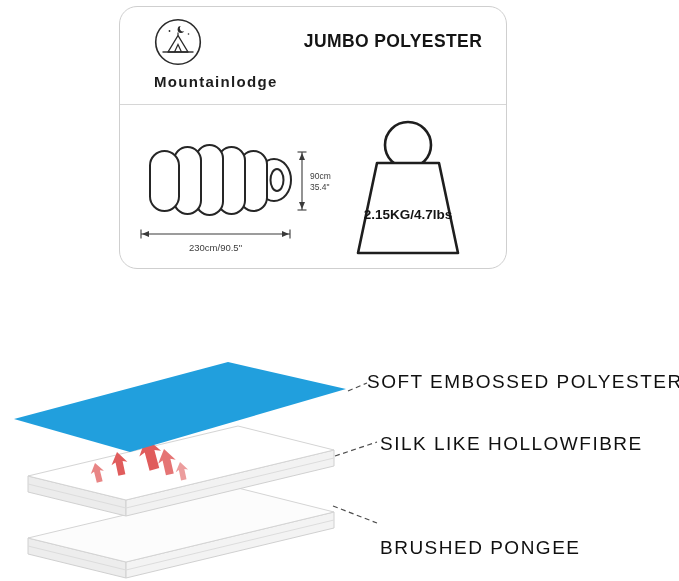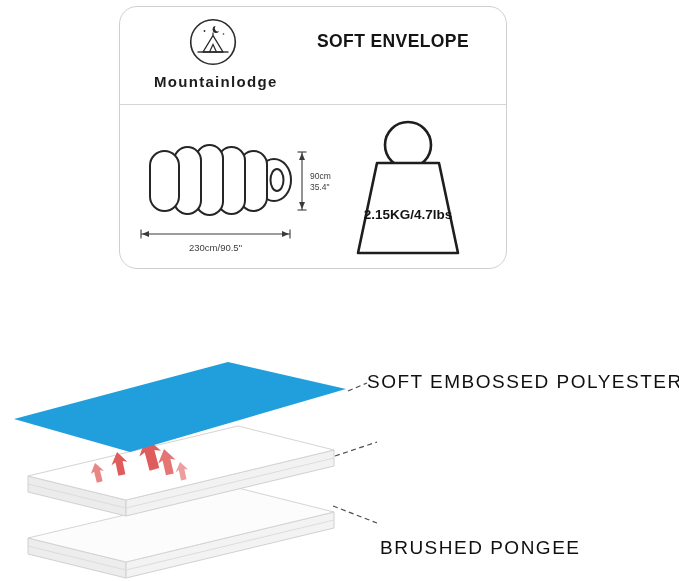"SOFT ENVELOPE" div { text: SOFT ENVELOPE -> JUMBO POLYESTER }
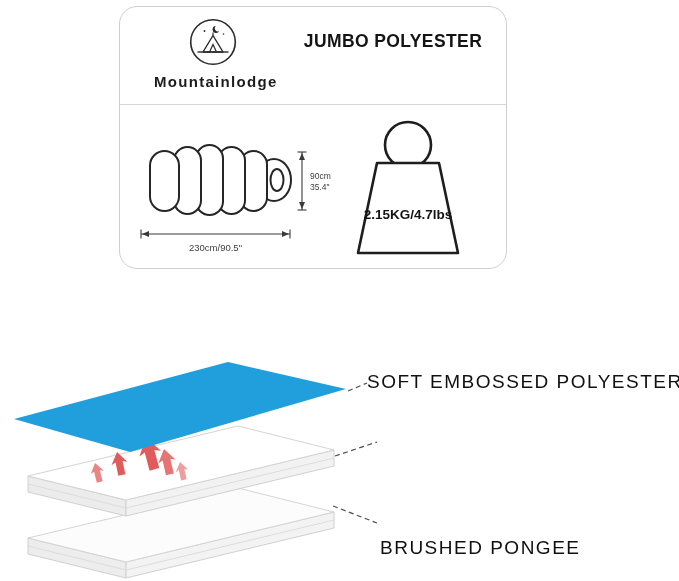"Mountainlodge" .brand-block { text-align: center -> none }
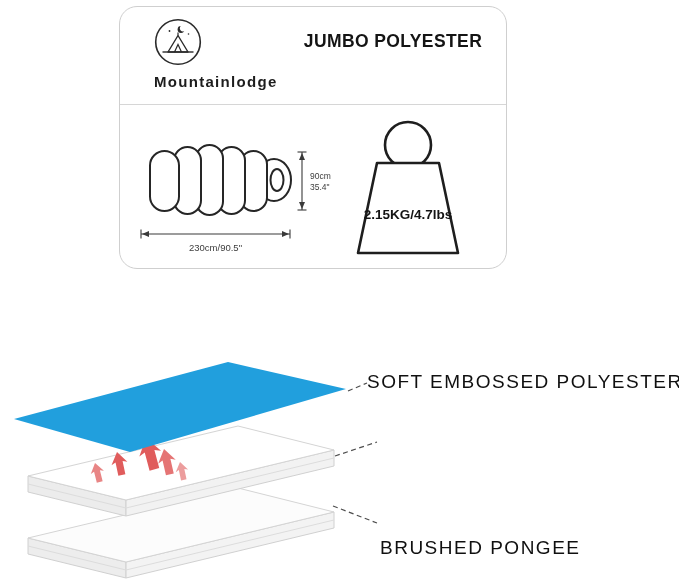"SILK LIKE HOLLOWFIBRE" div.layer-label { html: none -> <div>SILK LIKE HOLLOWFIBRE</div> }
